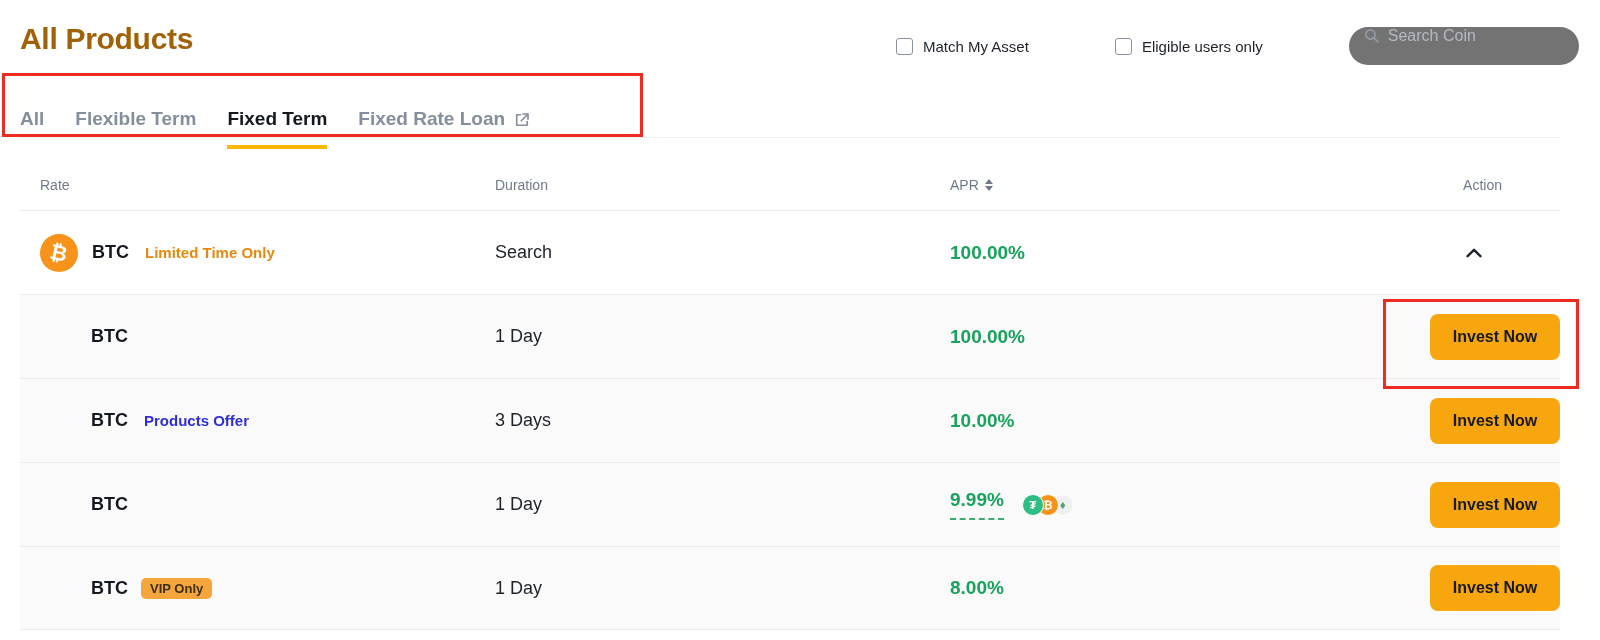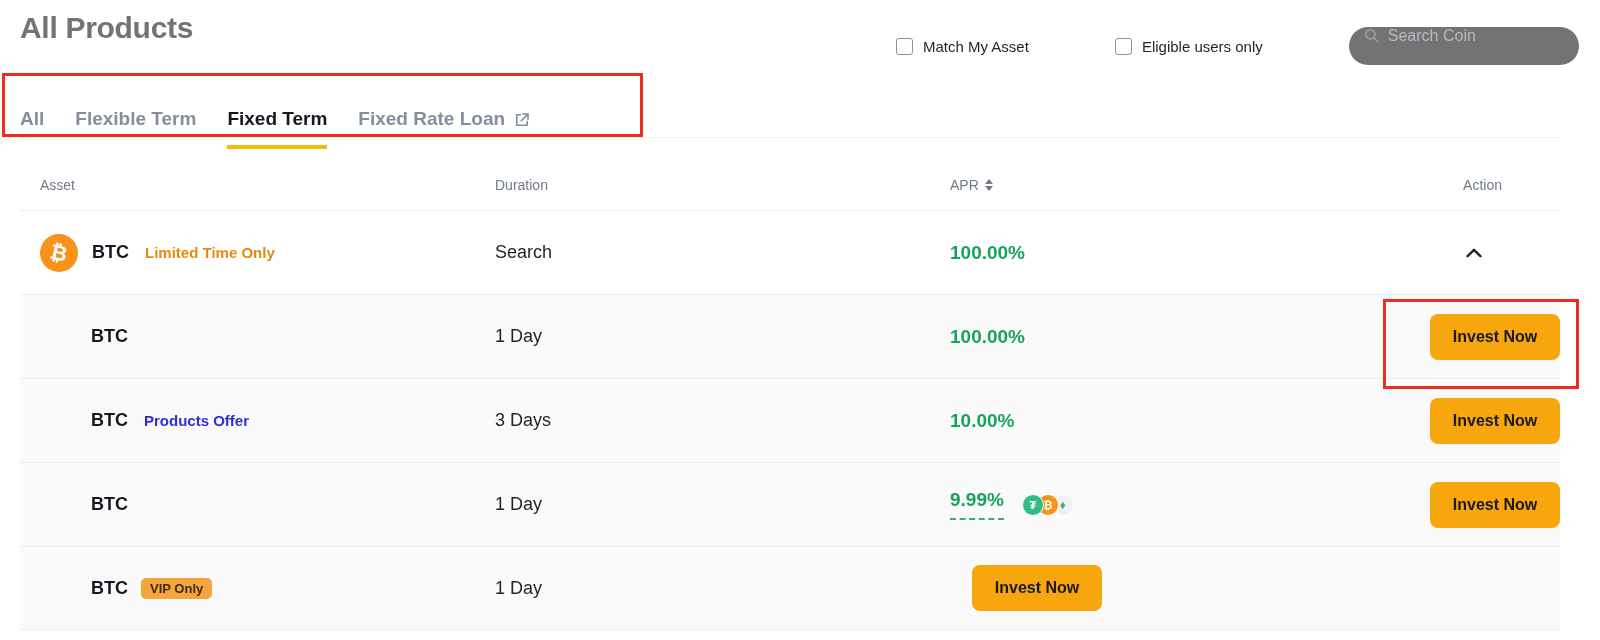"All Products" .page-title { color: #737373 -> #a16207; top: 11px -> 22px }
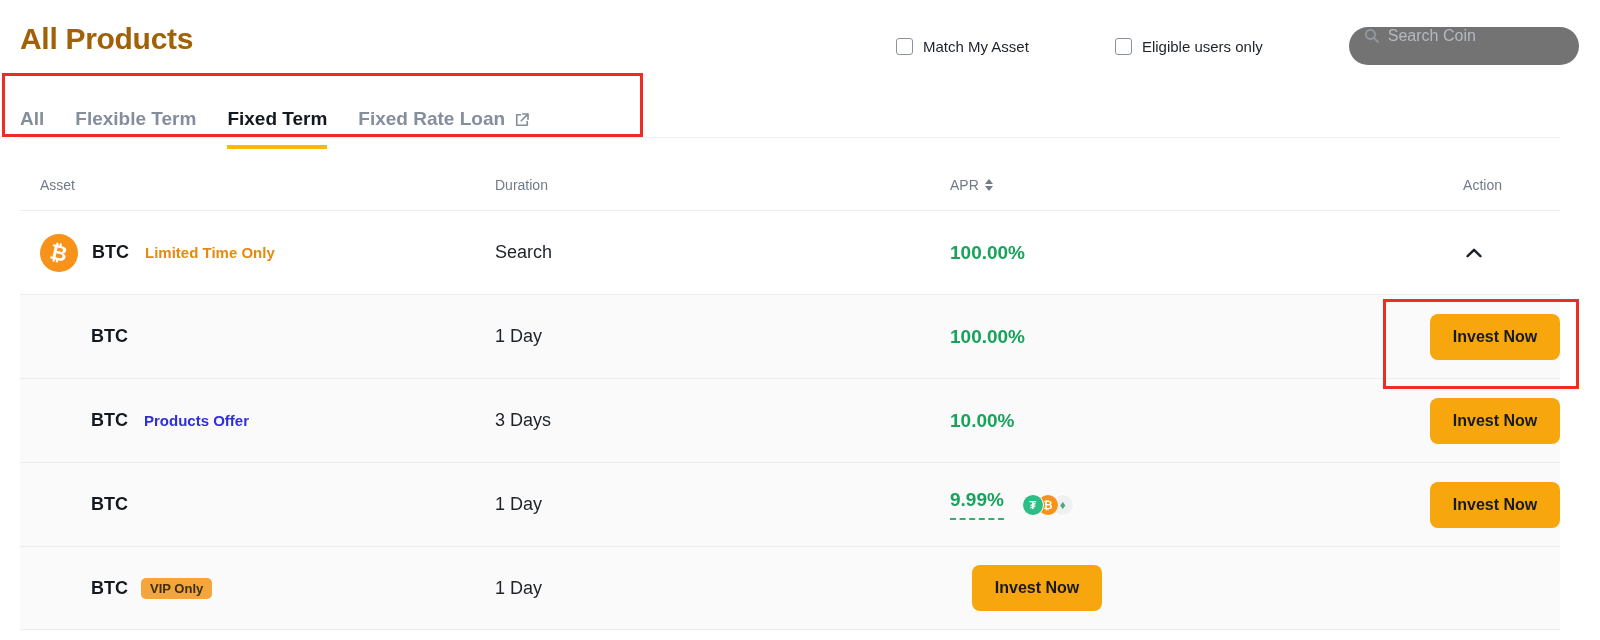"Asset" div.col-coins { text: Asset -> Rate }
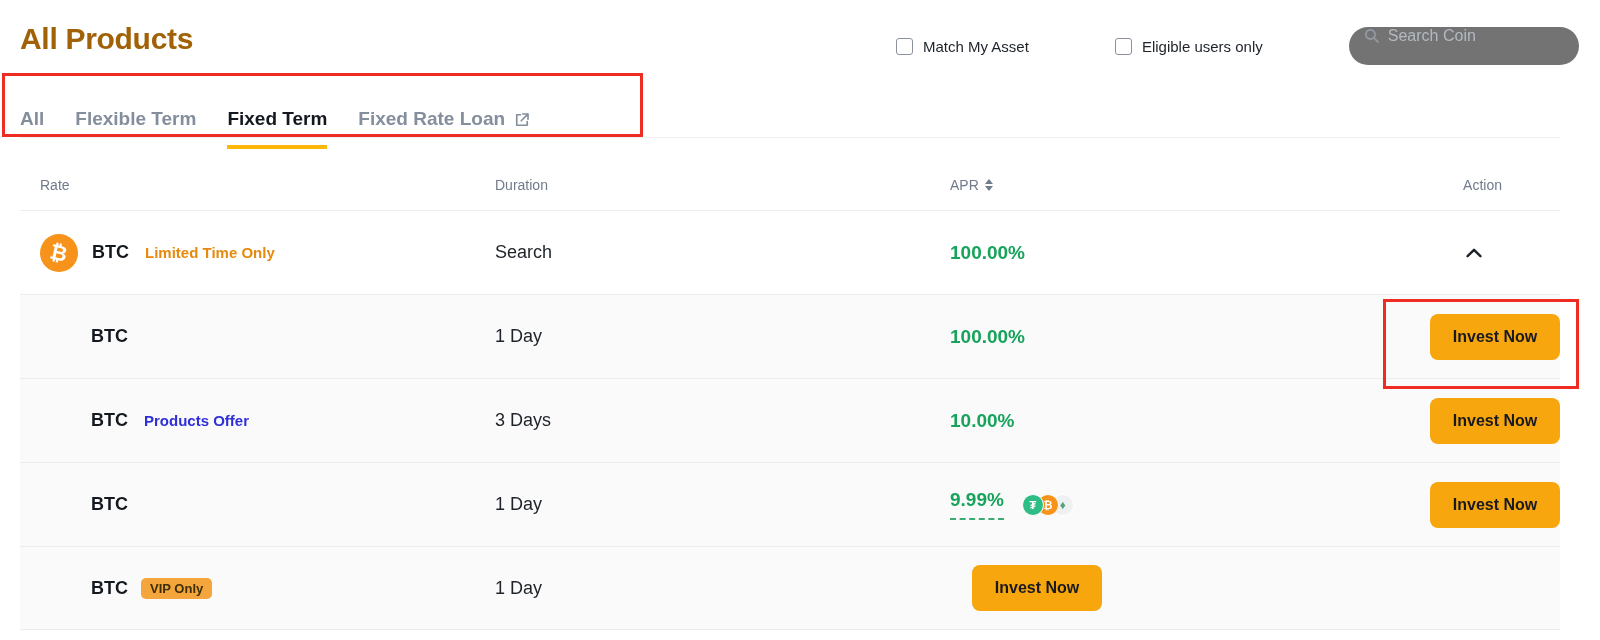"8.00%" div.col-apr { html: none -> <div> <span>8.00%</span> </div> }
